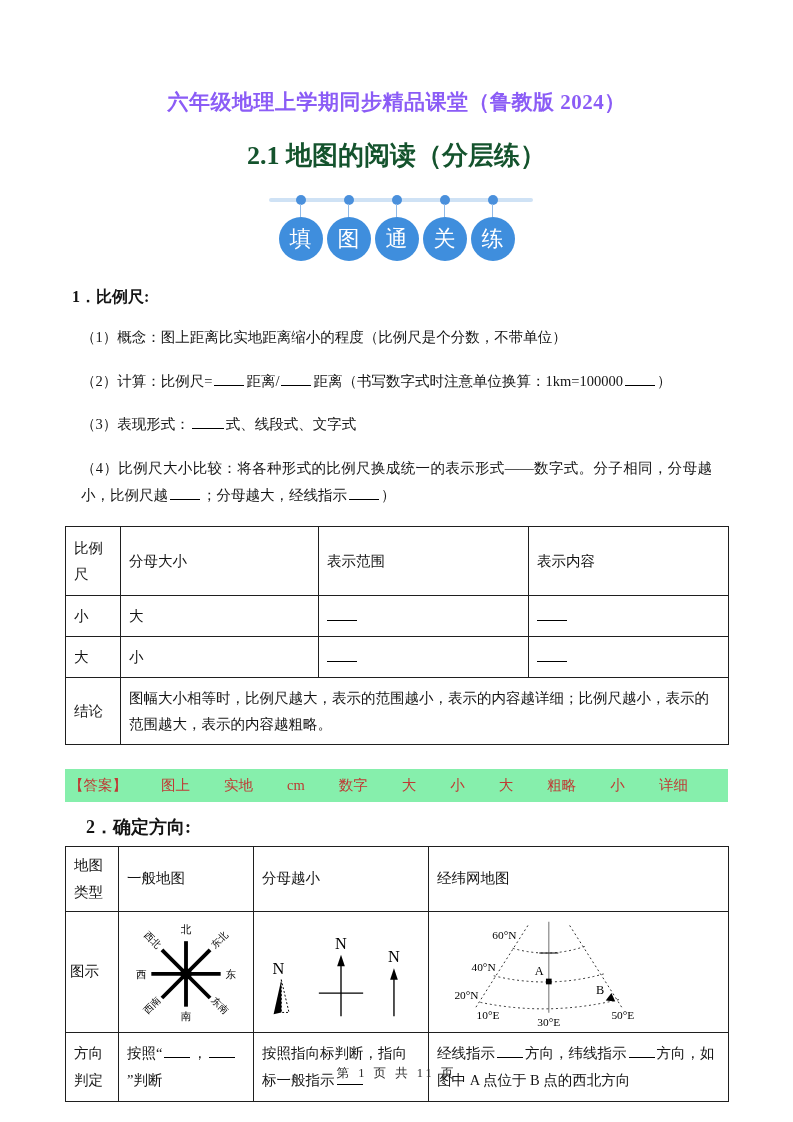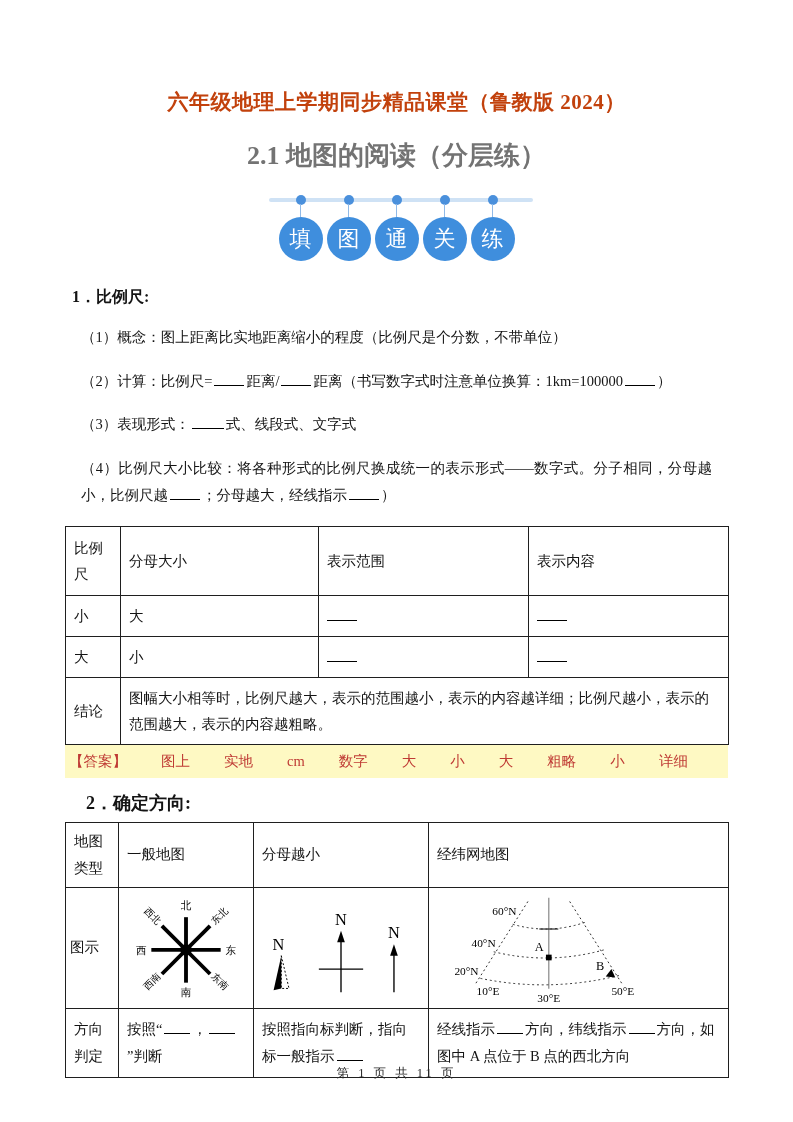"六年级地理上学期同步精品课堂（鲁教版 2024）" .doc-title { color: #c2410c -> #8b5cf6 }
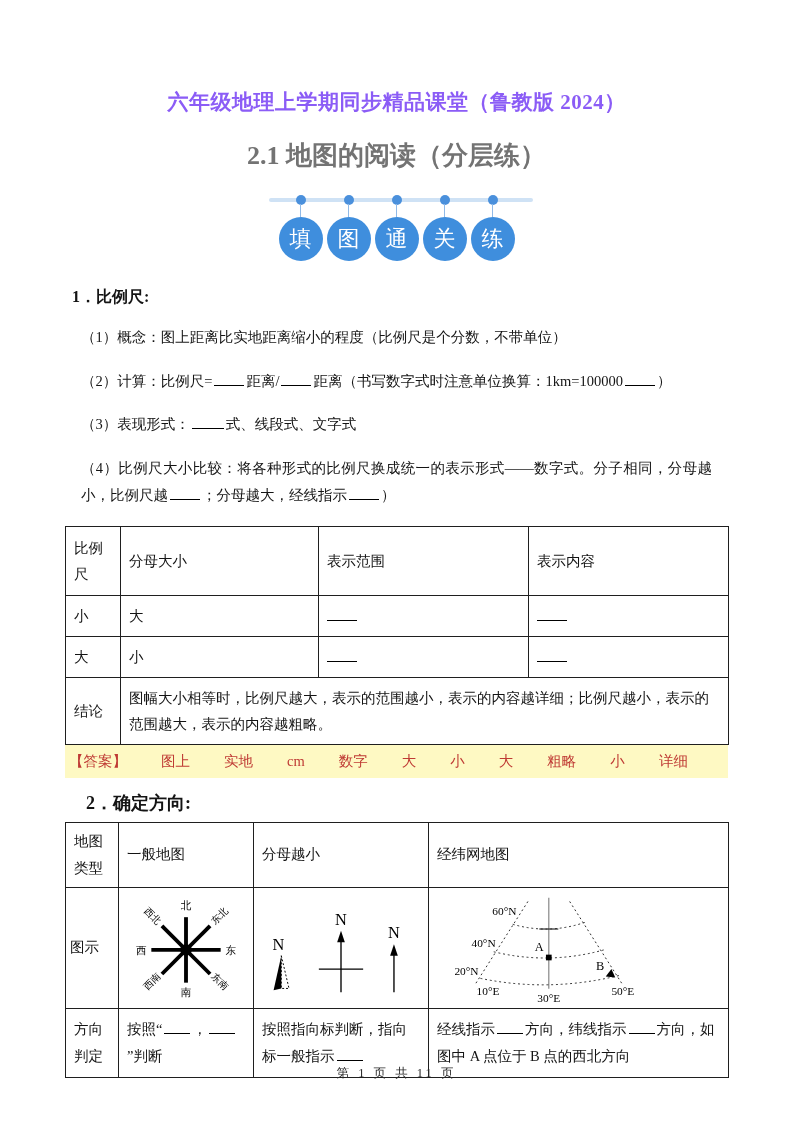"2.1 地图的阅读（分层练）" .doc-subtitle { color: #737373 -> #14532d }
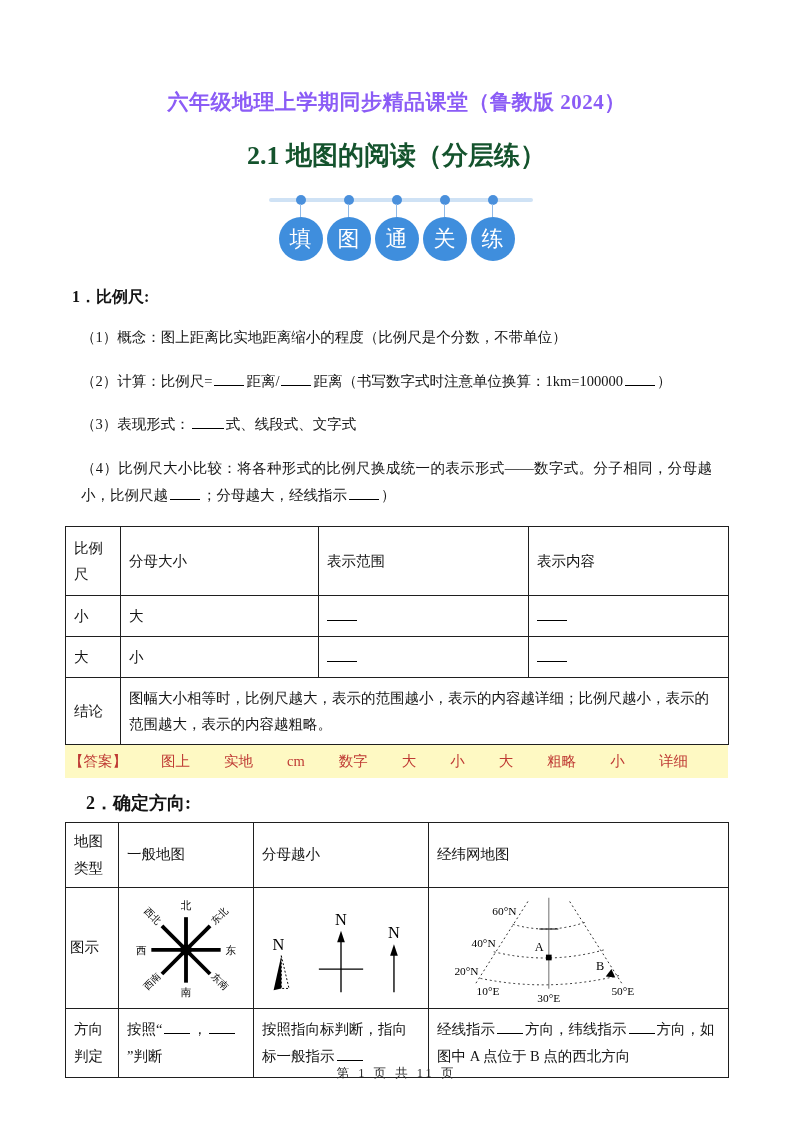"【答案】" .ans-band { background: #fef9c3 -> #86efac; margin-top: none -> 24px }
